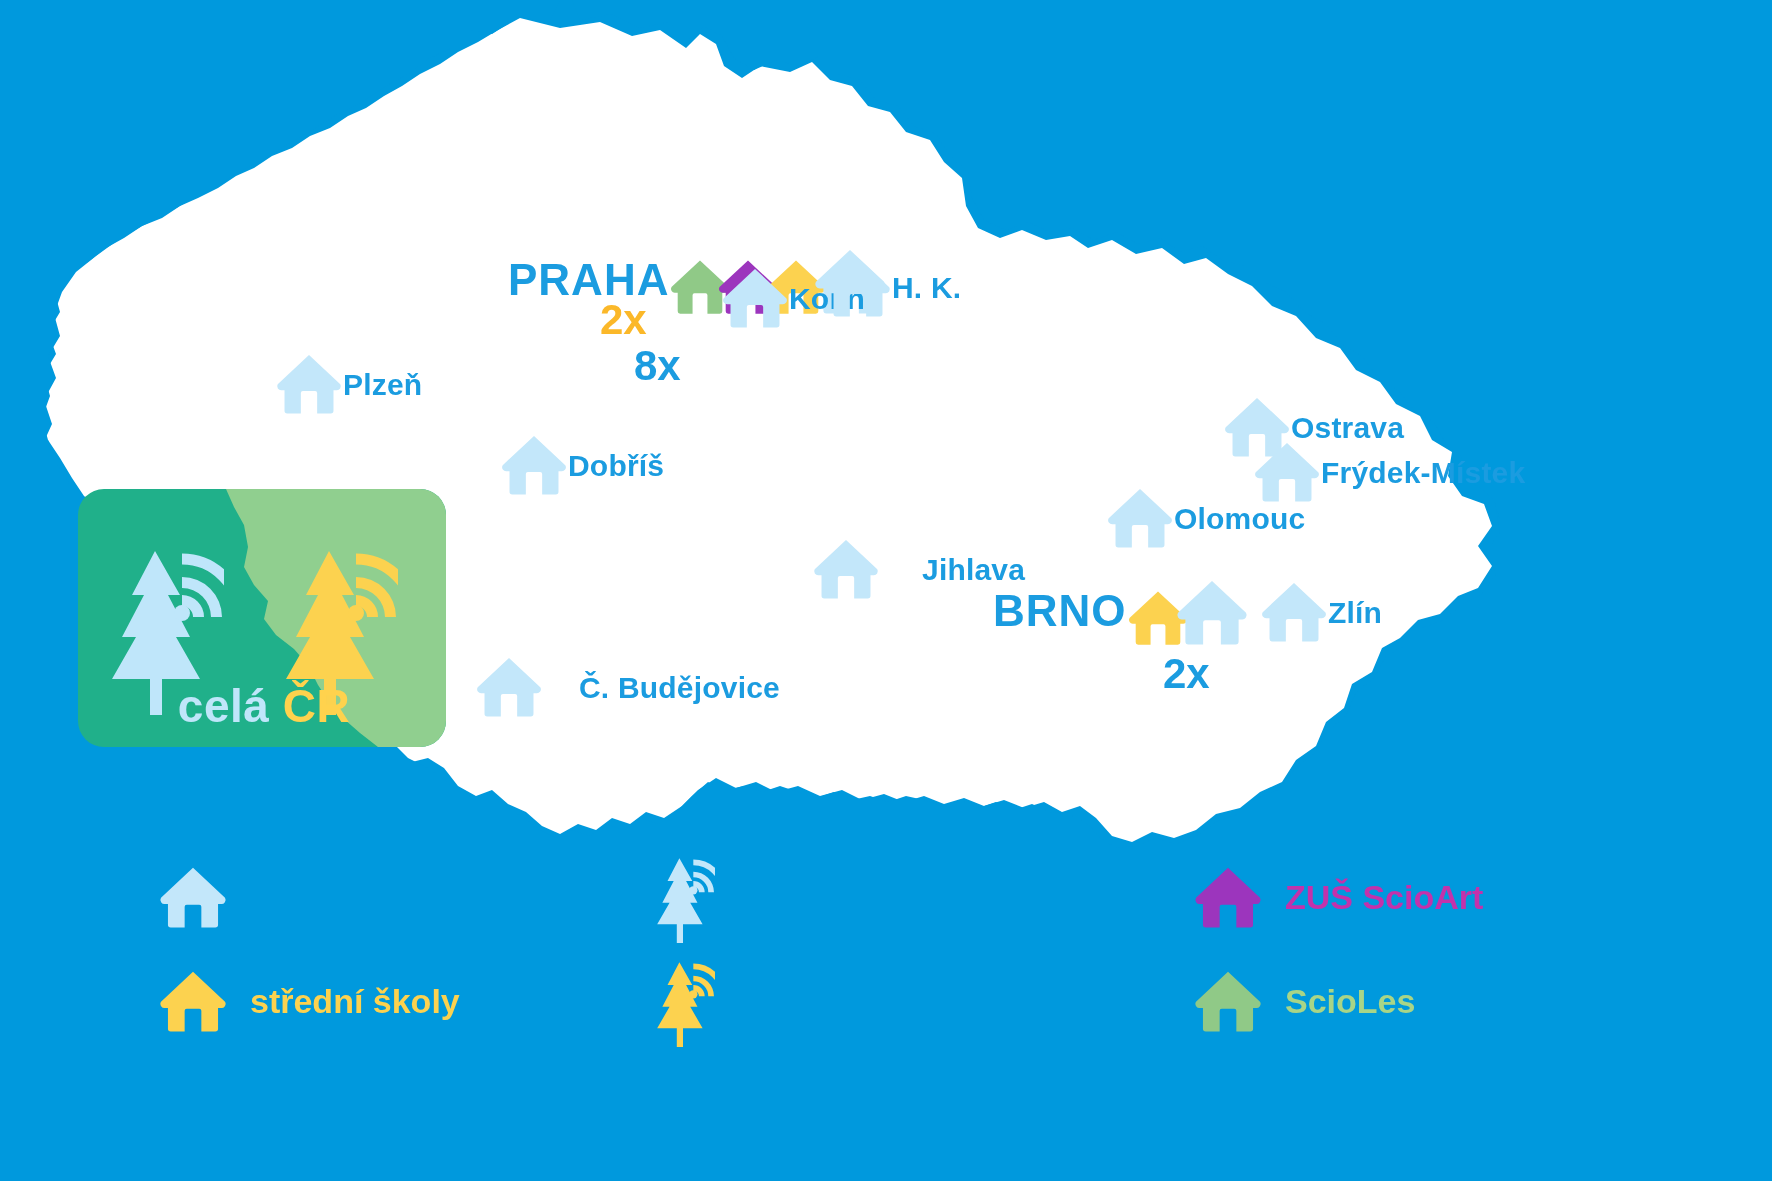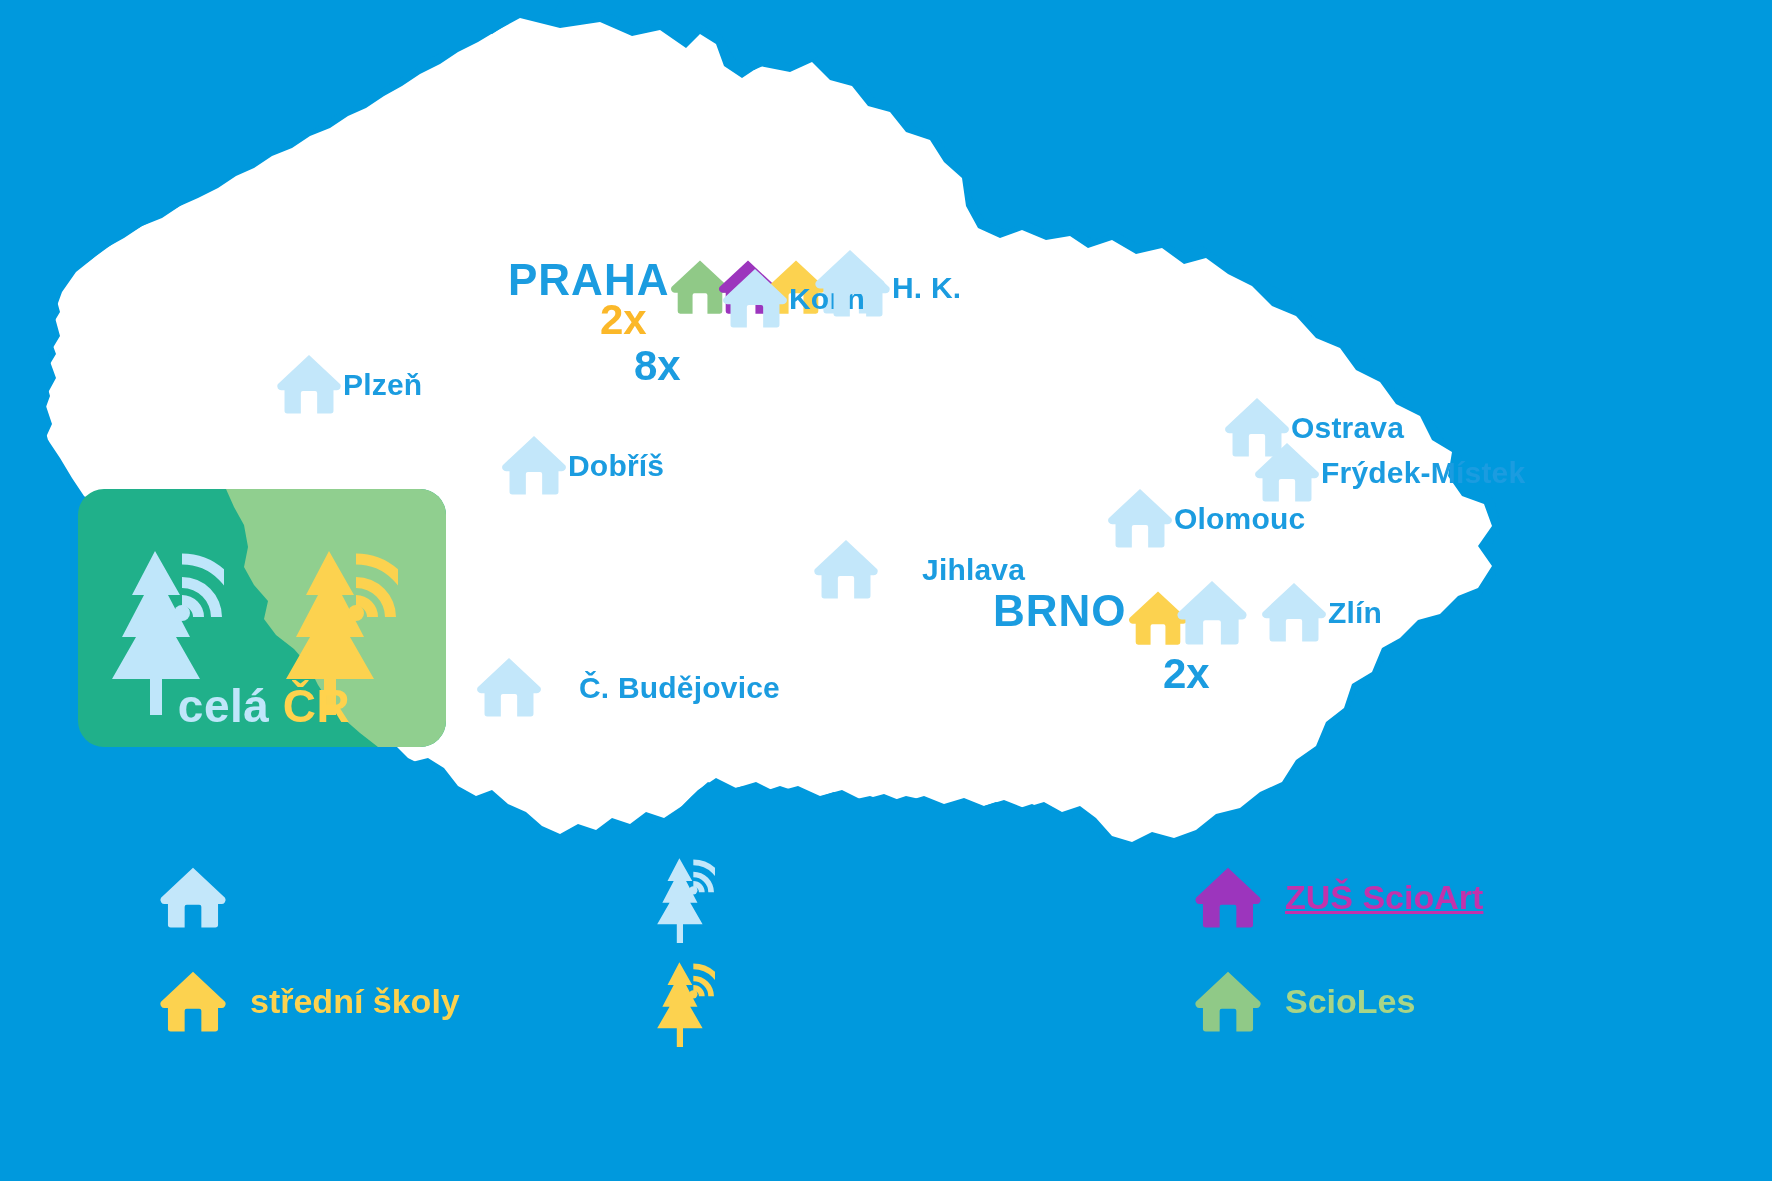"ZUŠ ScioArt" .t-magenta { text-decoration: underline -> none }
